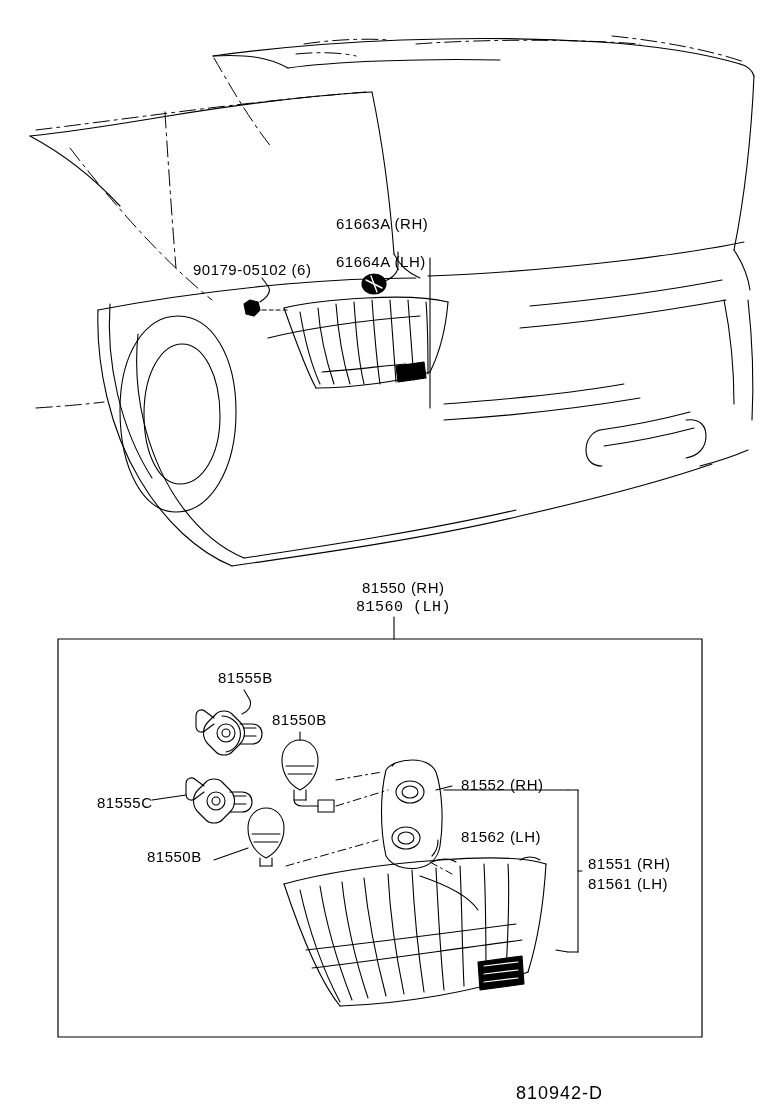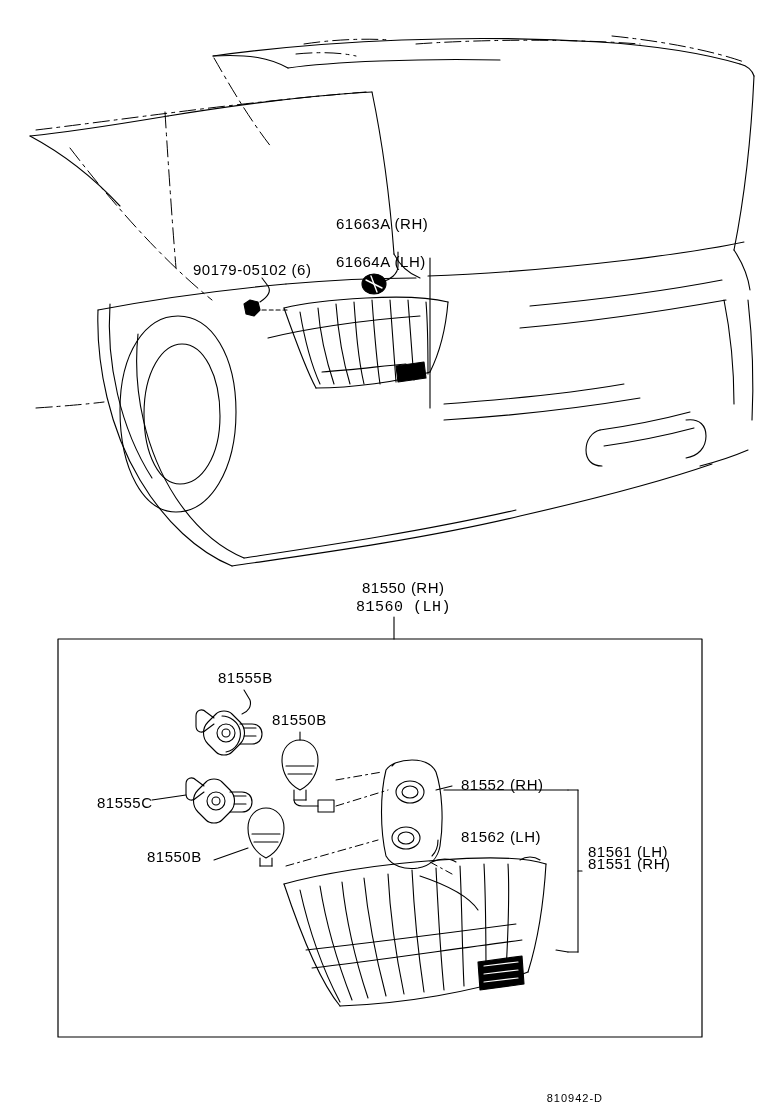"81561 (LH)" div.lbl { top: 842px -> 874px }
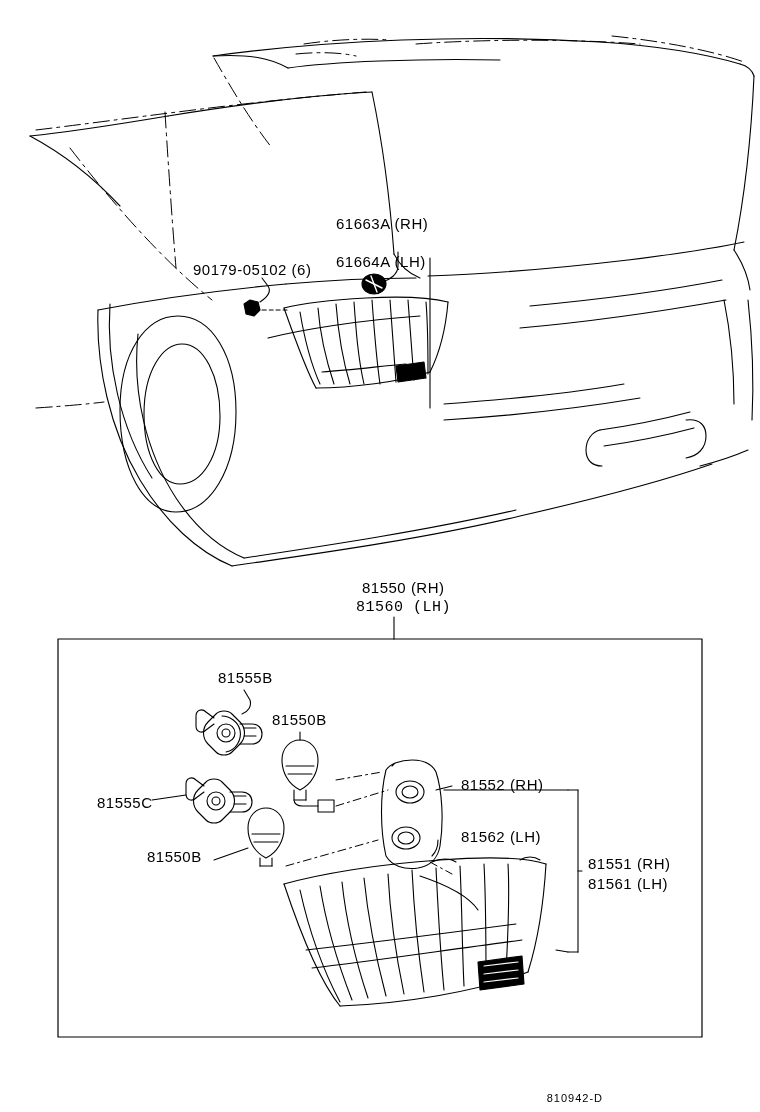"810942-D" .footer-code { font-size: 11px -> 18px }
